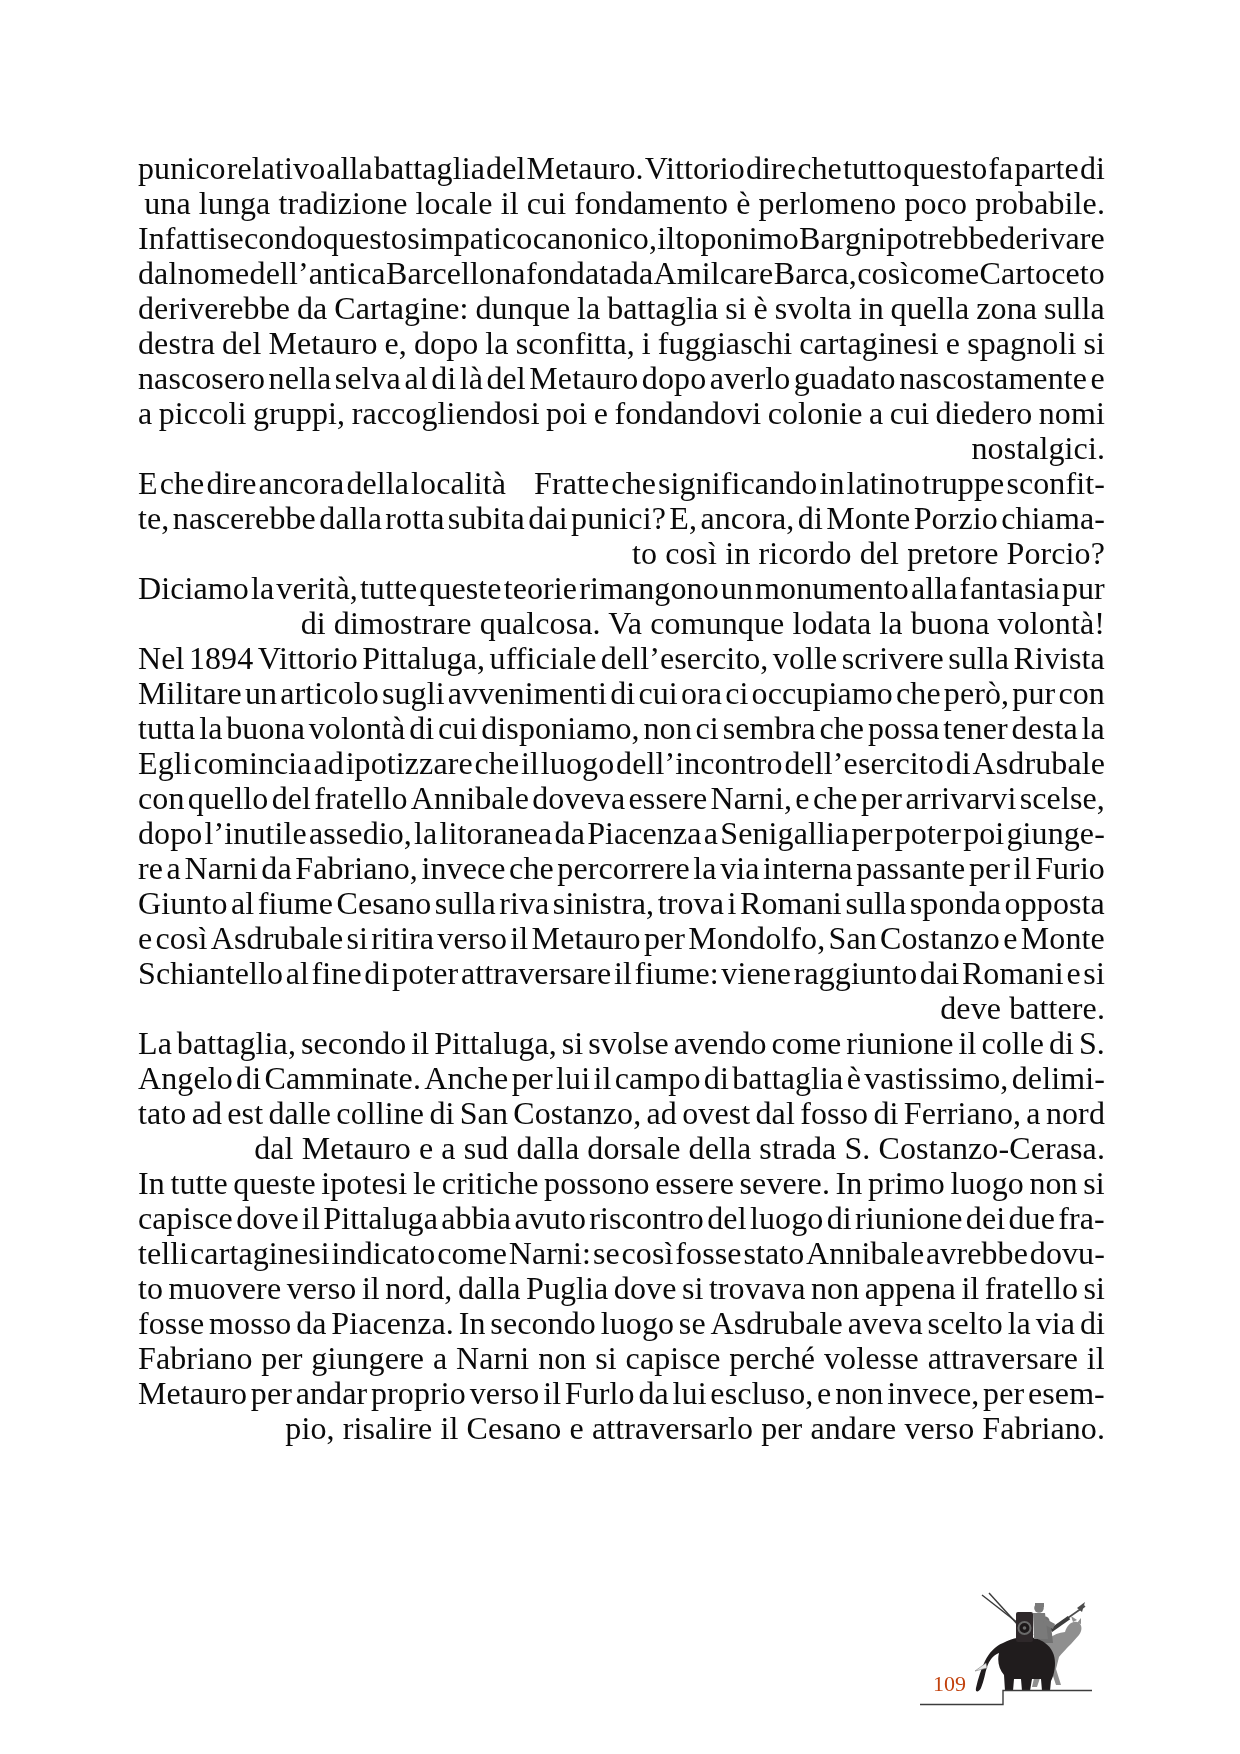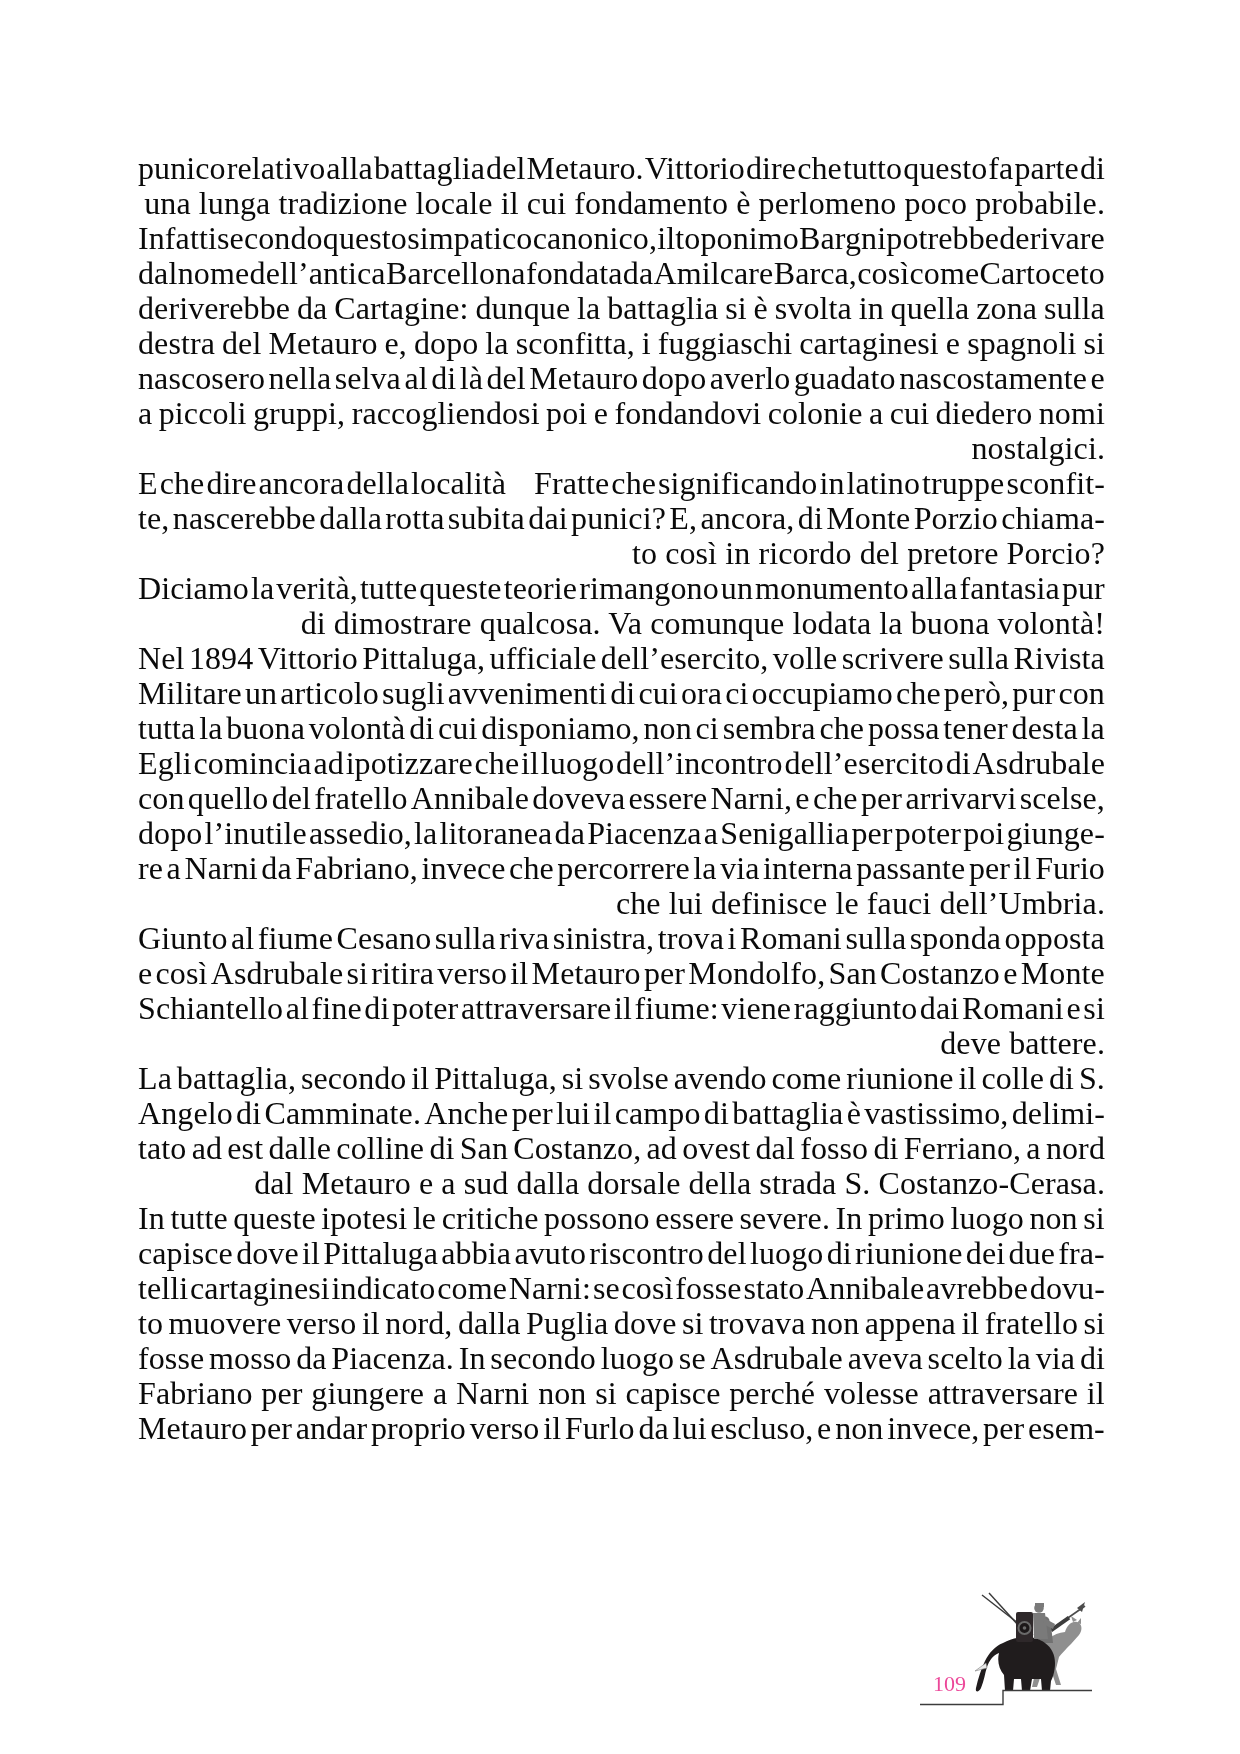"che lui definisce le fauci" div.line { html: <div><span>che </span><span>lui </span><span>definisce </span><span>le </span><span>fauci </span><span>dell’Umbria.</span></div> -> none }
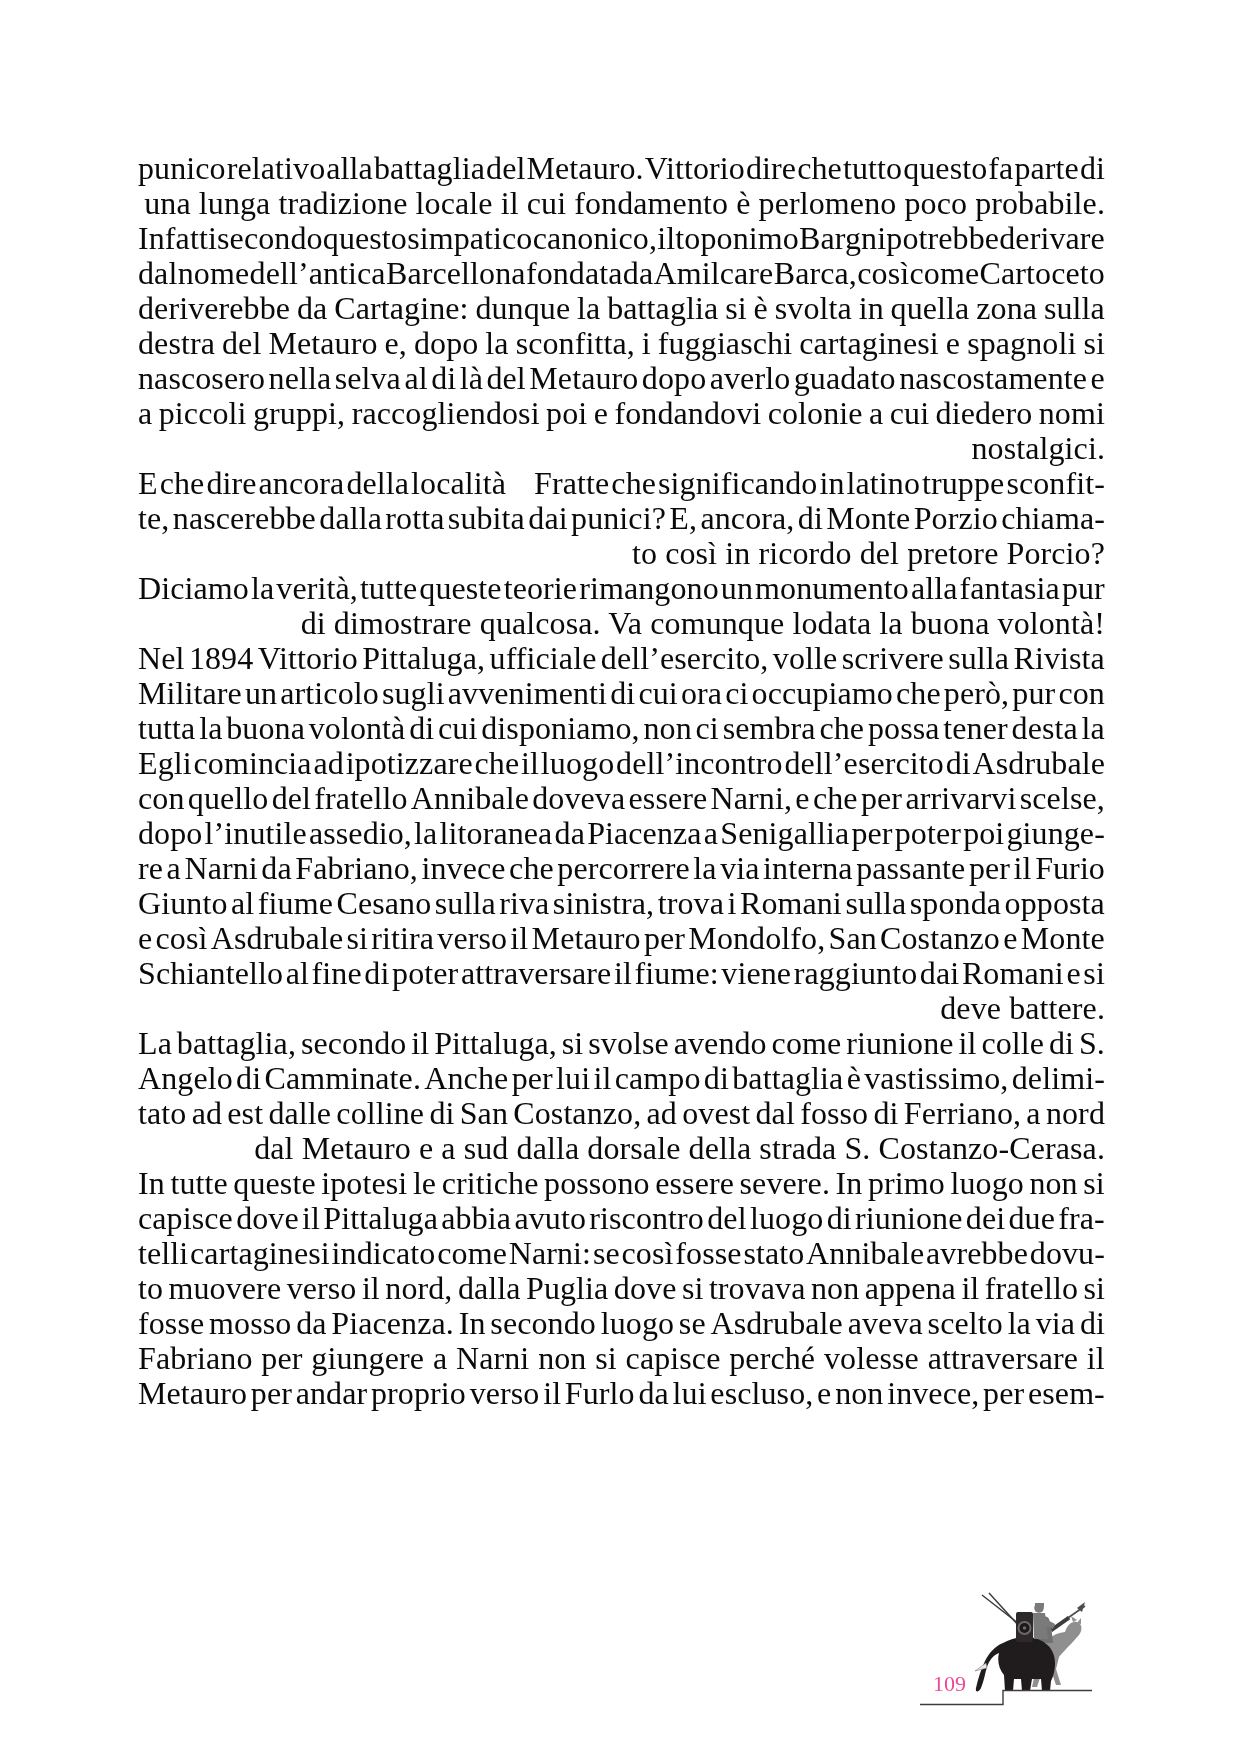"pio, risalire il Cesano e" div.line { html: none -> <div><span>pio, </span><span>risalire </span><span>il </span><span>Cesano </span><span>e </span><span>attraversarlo </span><span>per </span><span>andare </span><span>verso </span><span>Fabriano.</span></div> }
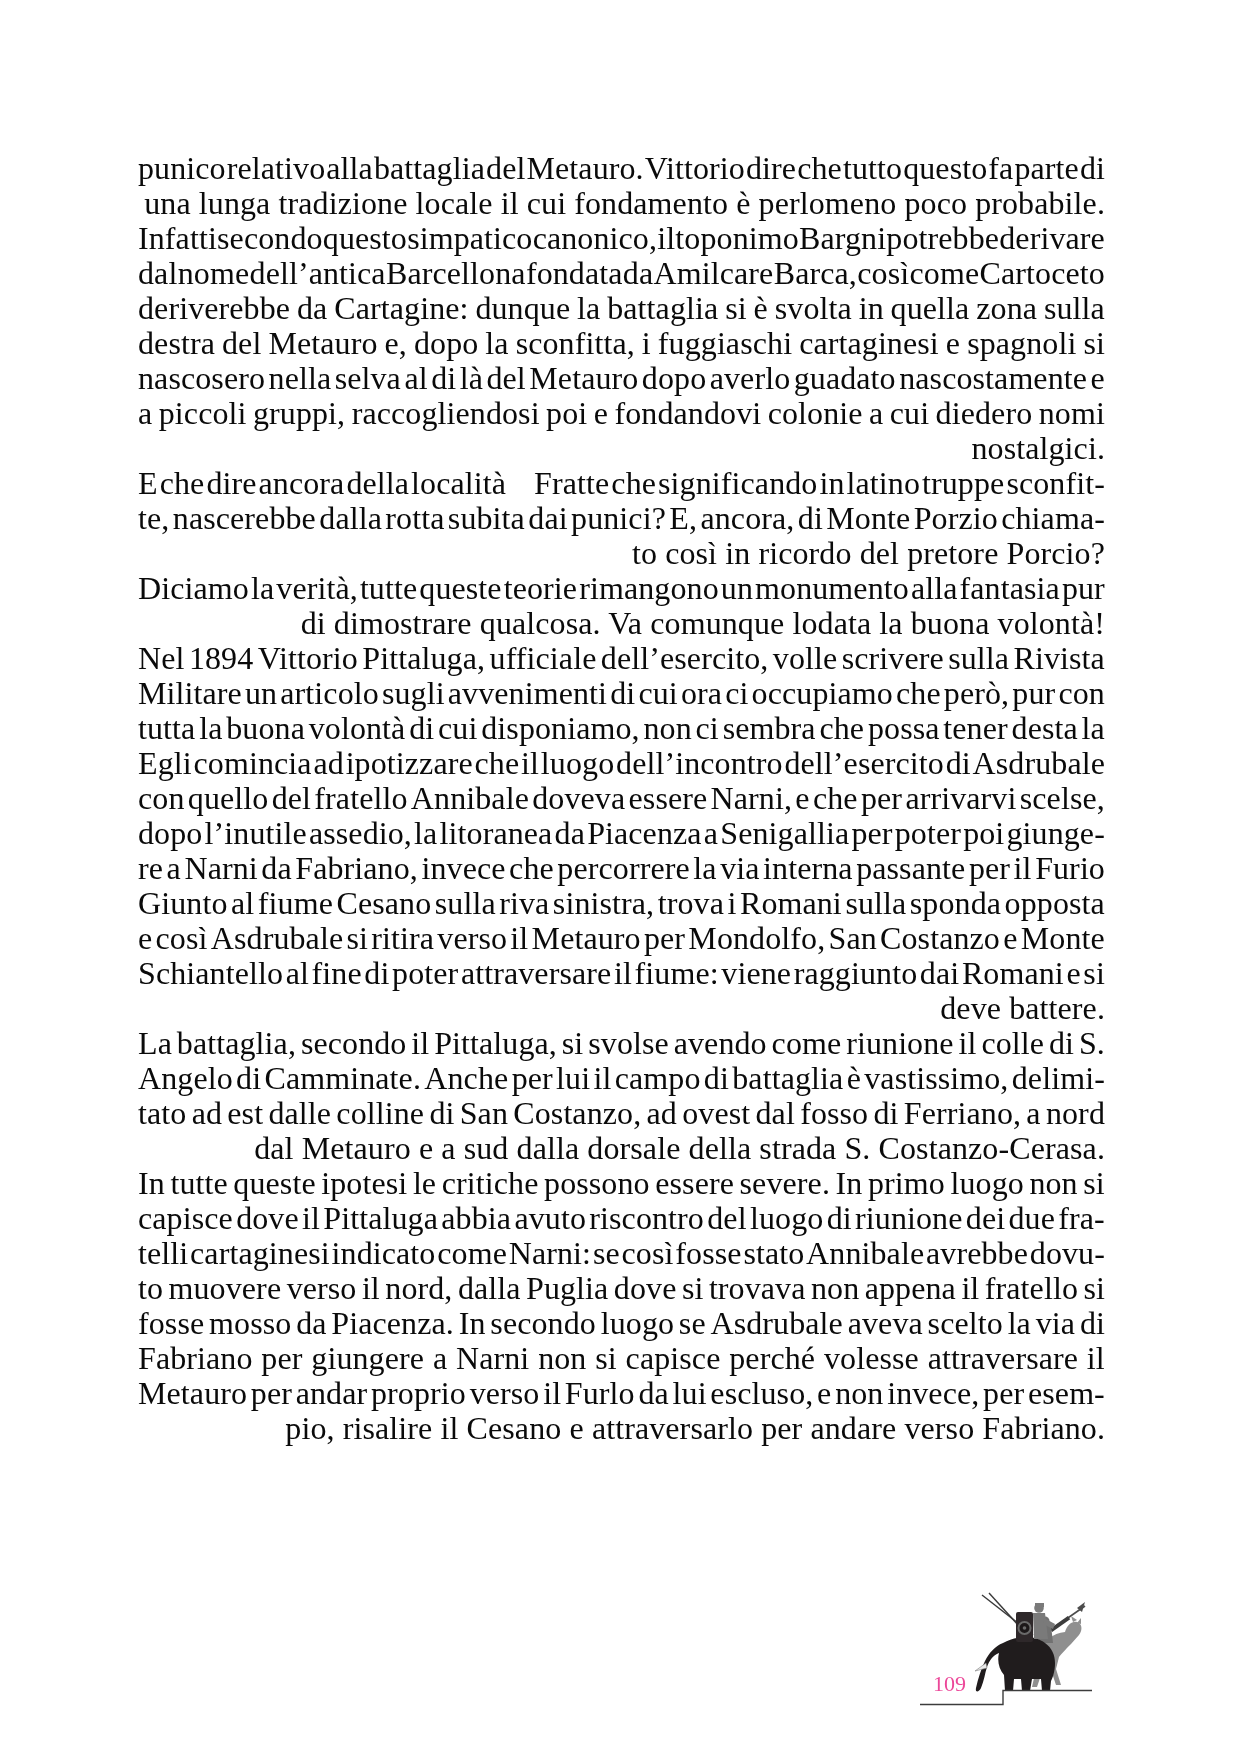"109" .page-number { color: #ec4899 -> #c2410c }
